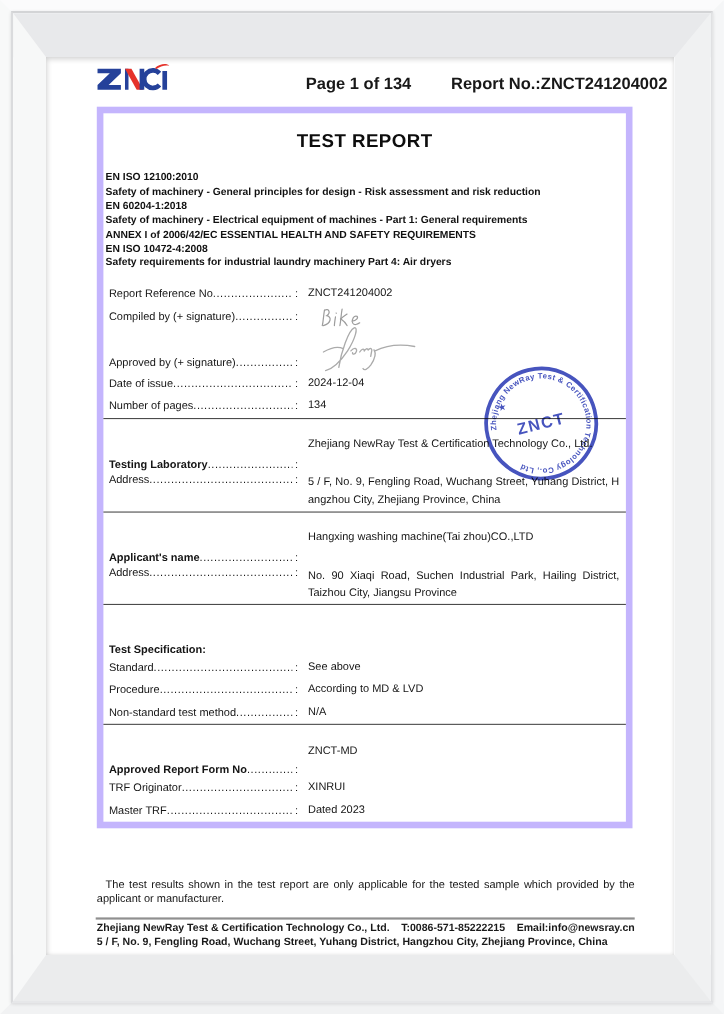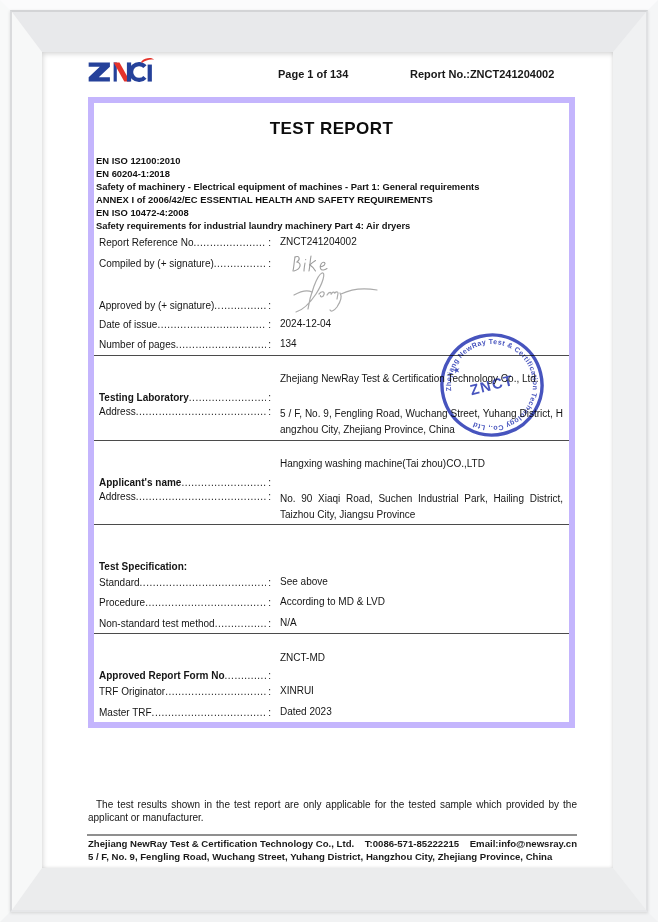"Page 1 of 134" .hdr-text { font-size: 11px -> 15px }
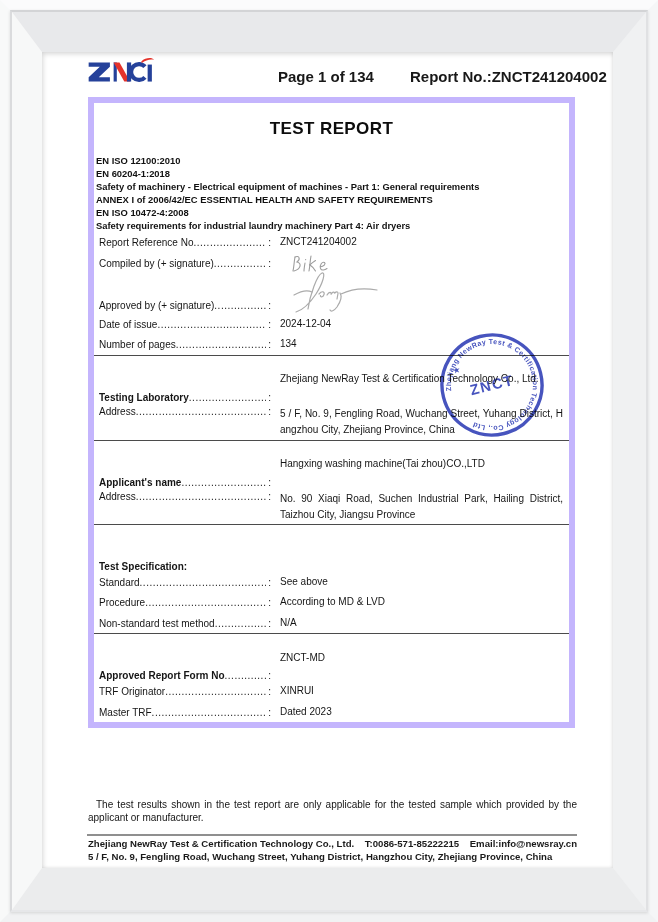"Safety of machinery - General" div.std-line { html: none -> <div>Safety of machinery - General principles for design - Risk assessment and risk reduction</div> }
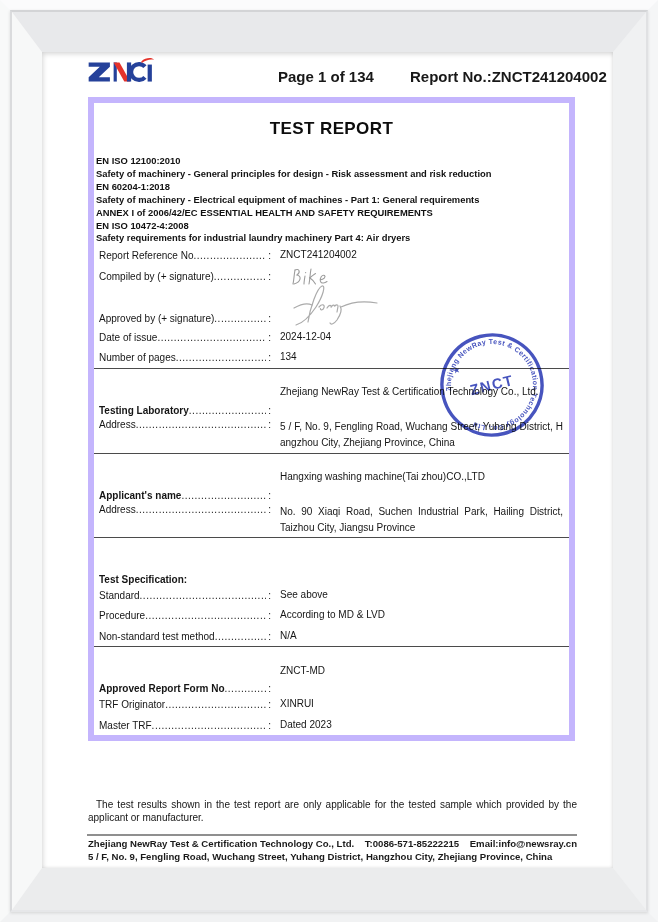"Report Reference No" .t-section:first-child { margin-top: 0 -> 12px }
